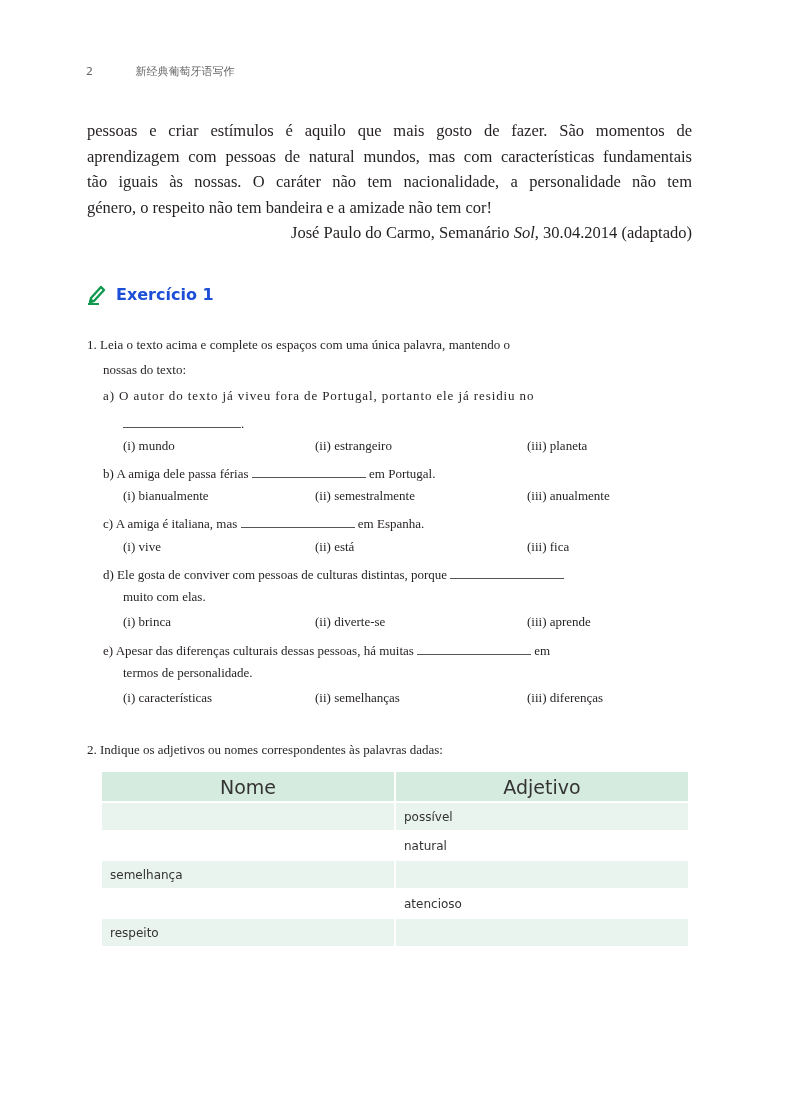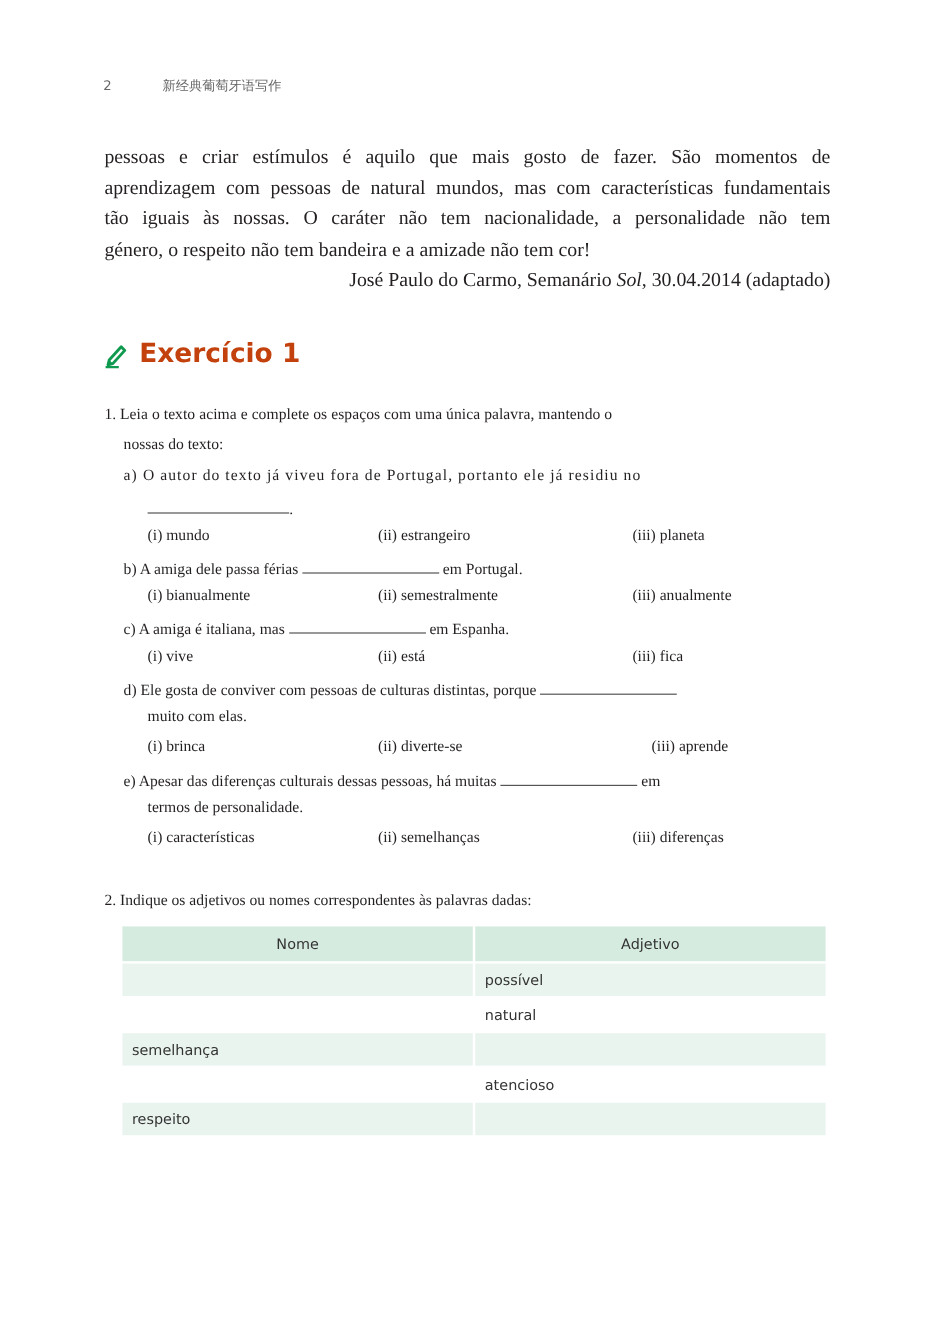"Exercício 1" .ex-title { color: #c2410c -> #1d4ed8; font-size: 22px -> 16px }
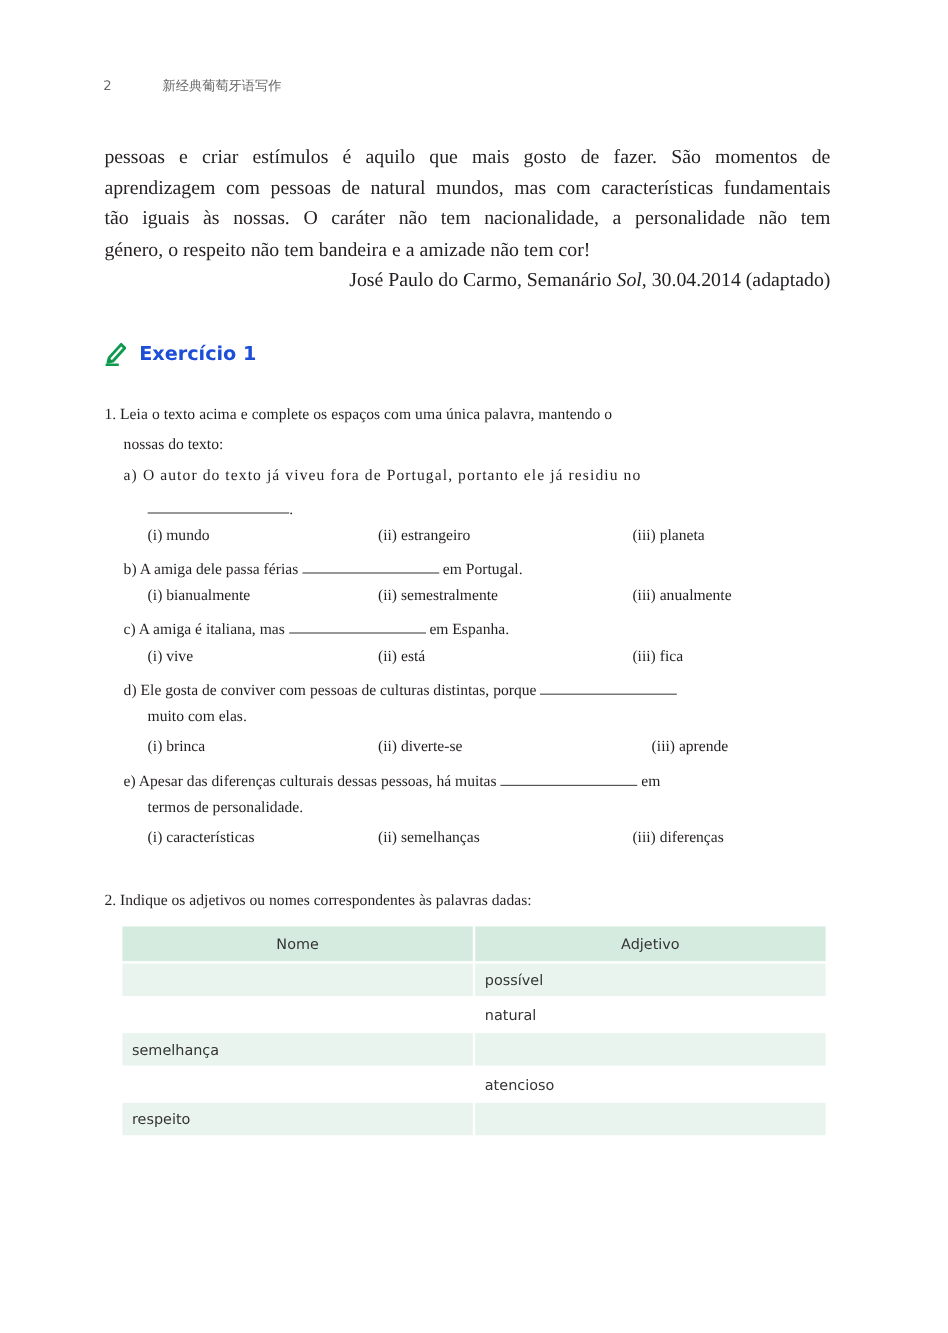"(iii) aprende" div.opt { left: 456px -> 440px }
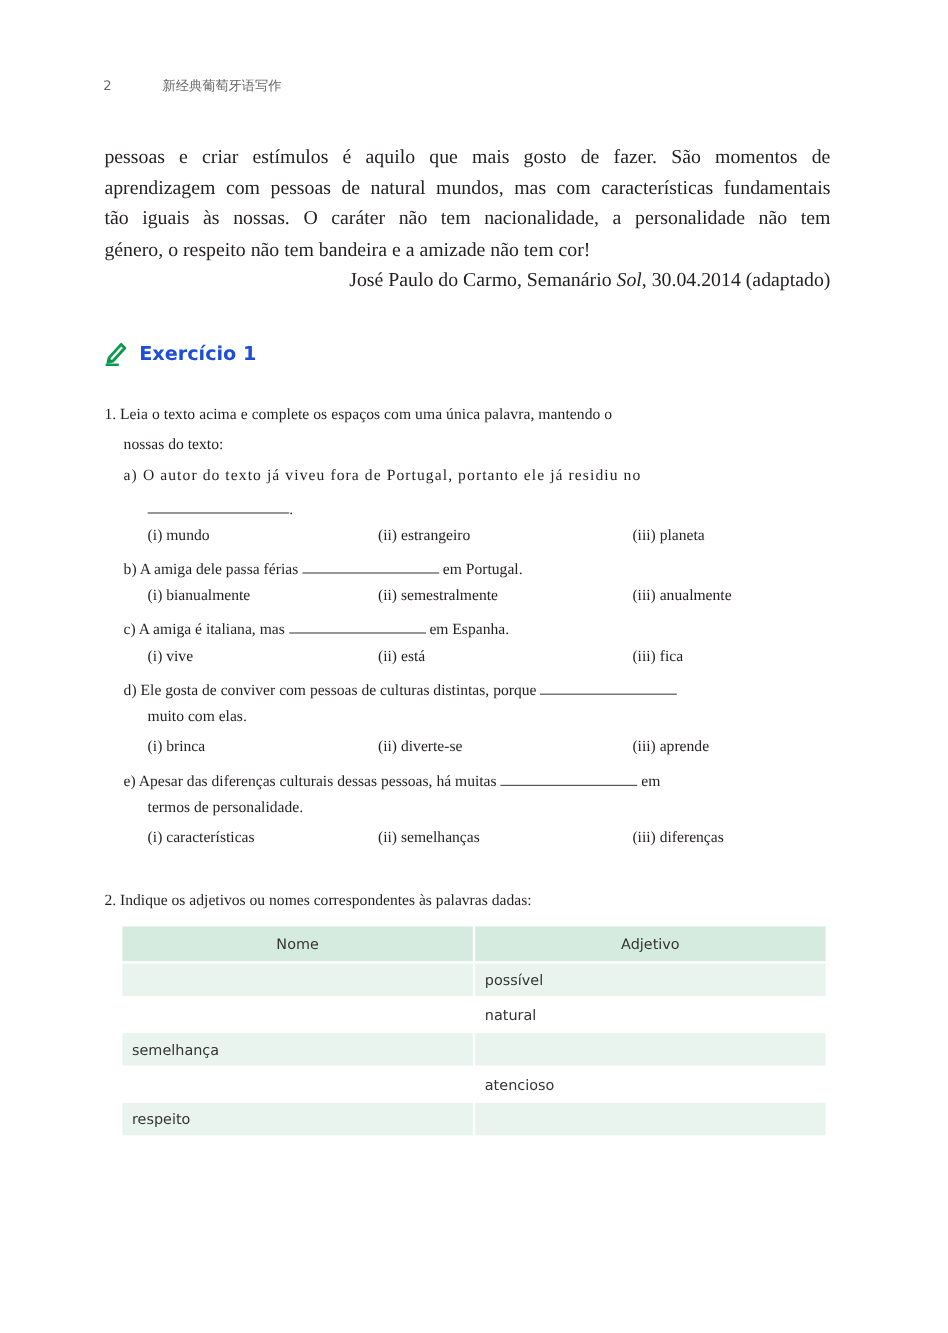"Nome" table.t th { font-size: 12px -> 19px }
